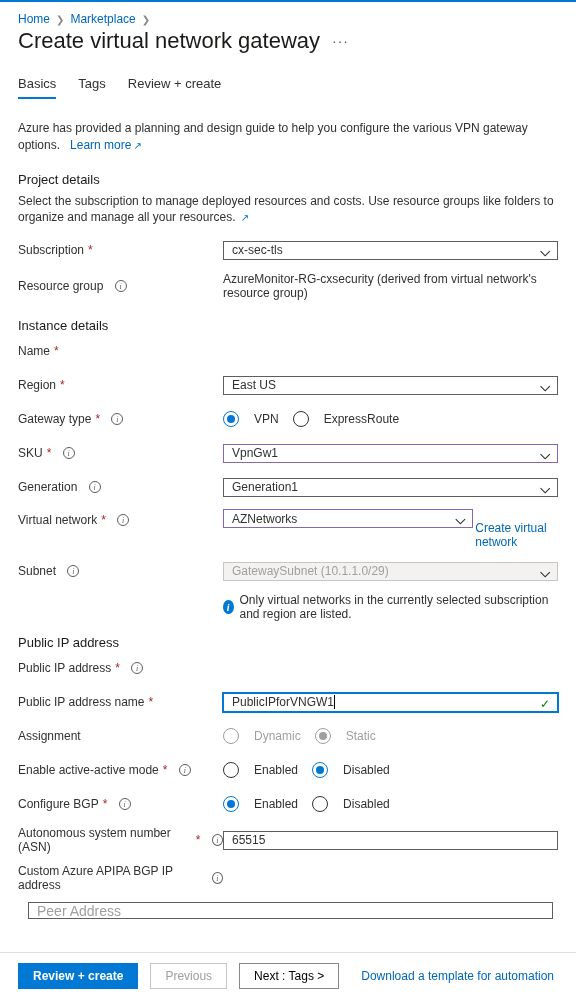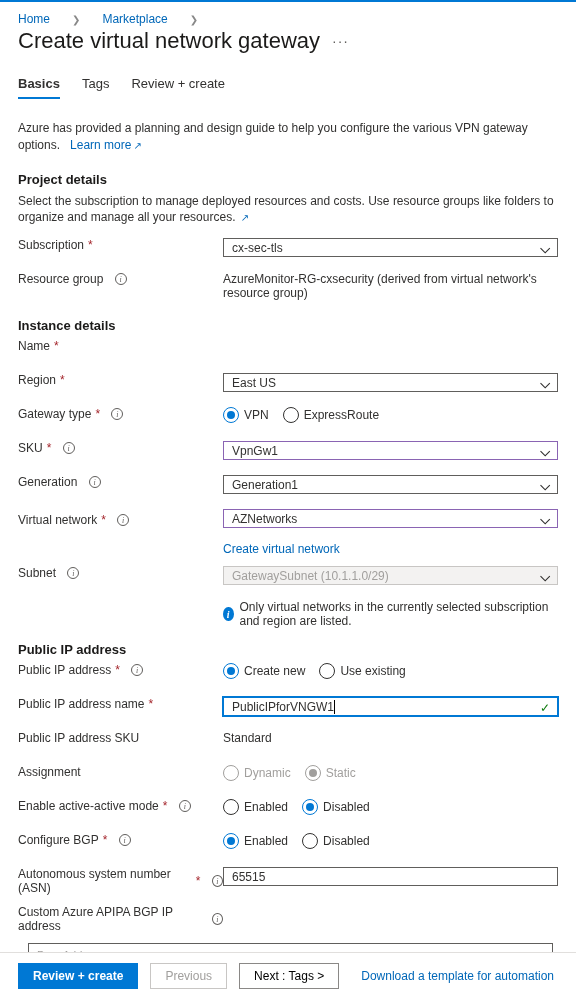"Home" .breadcrumb { gap: 22px -> 6px }
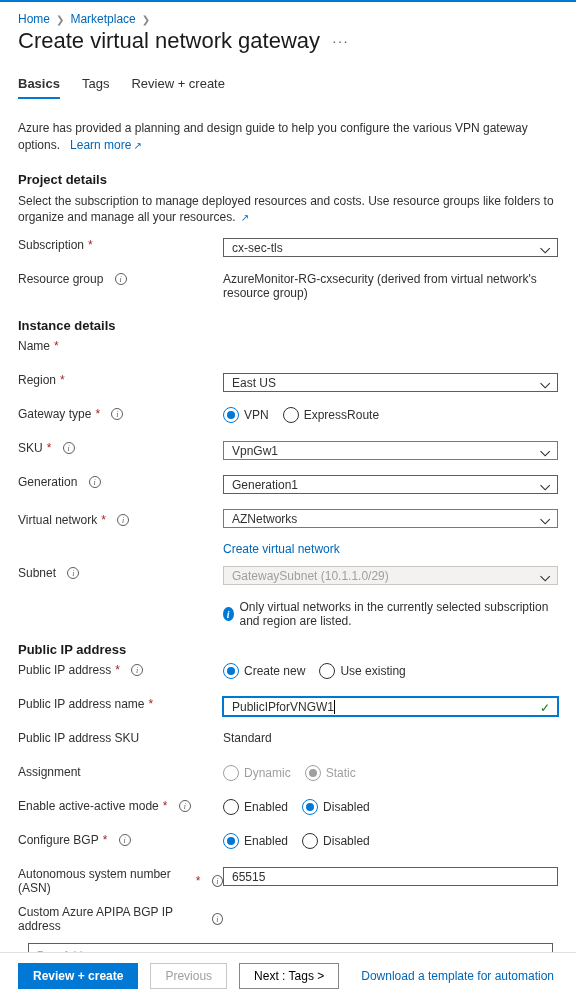"Basics" .tab.active { font-weight: 700 -> 400 }
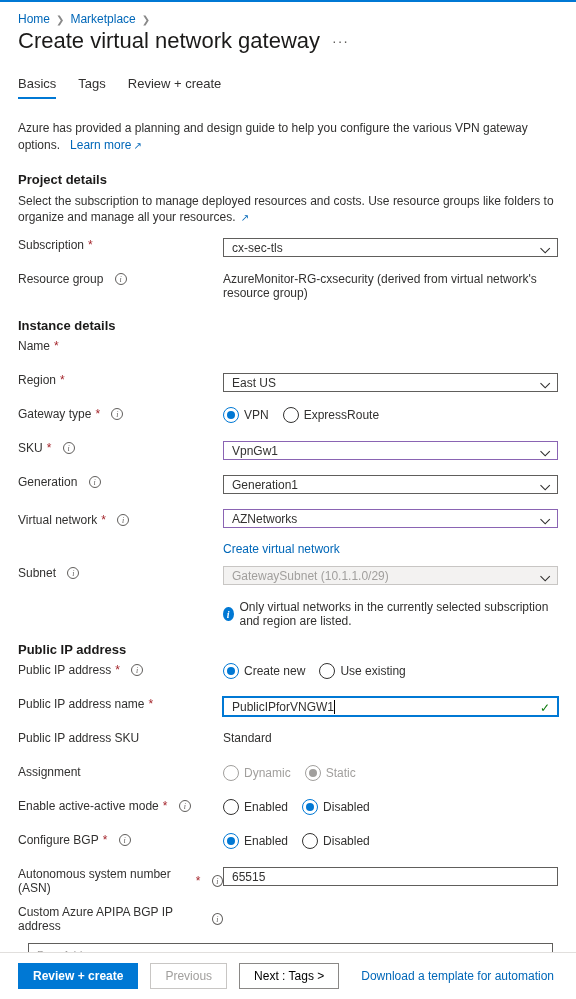"Project details" .section-title { font-weight: 700 -> 400 }
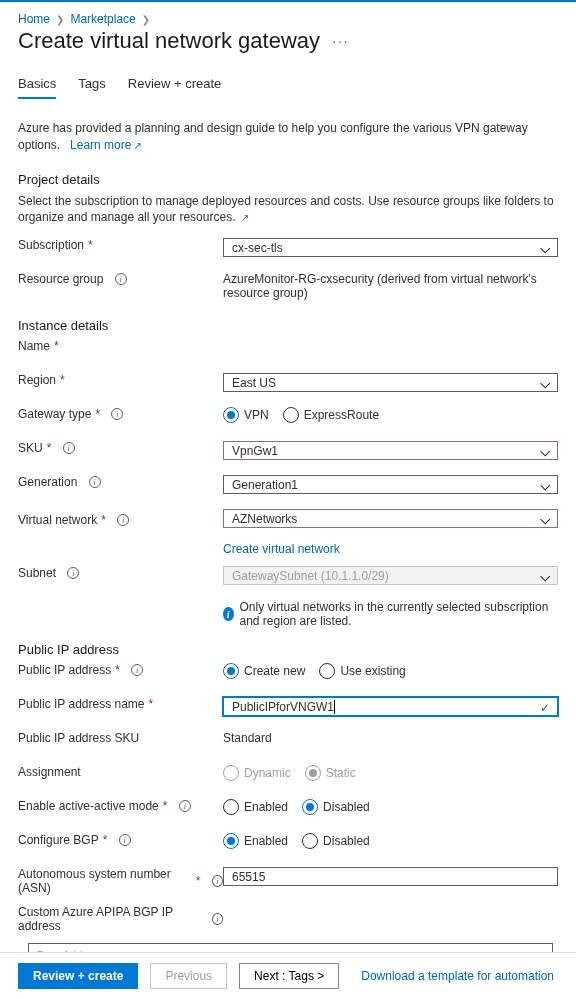"Subscription" .form-row { align-items: flex-start -> center }
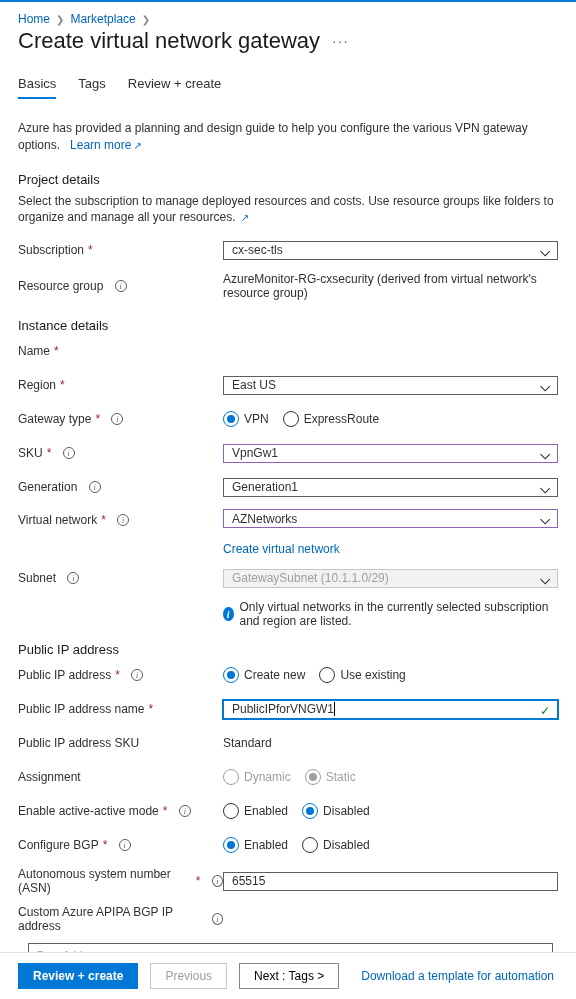"VPN" .radio { gap: 5px -> 15px }
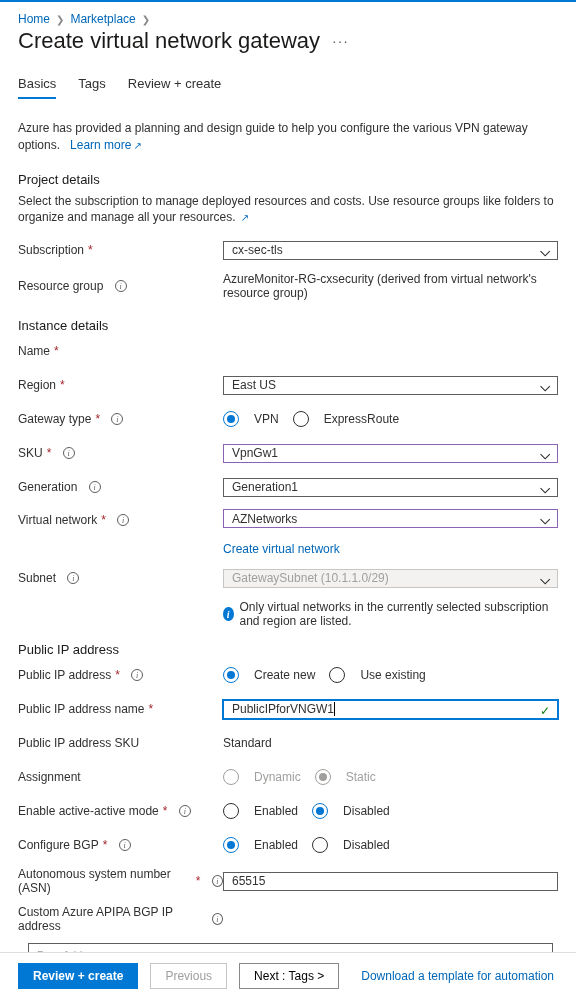"AZNetworks" .stack { flex-direction: column -> row }
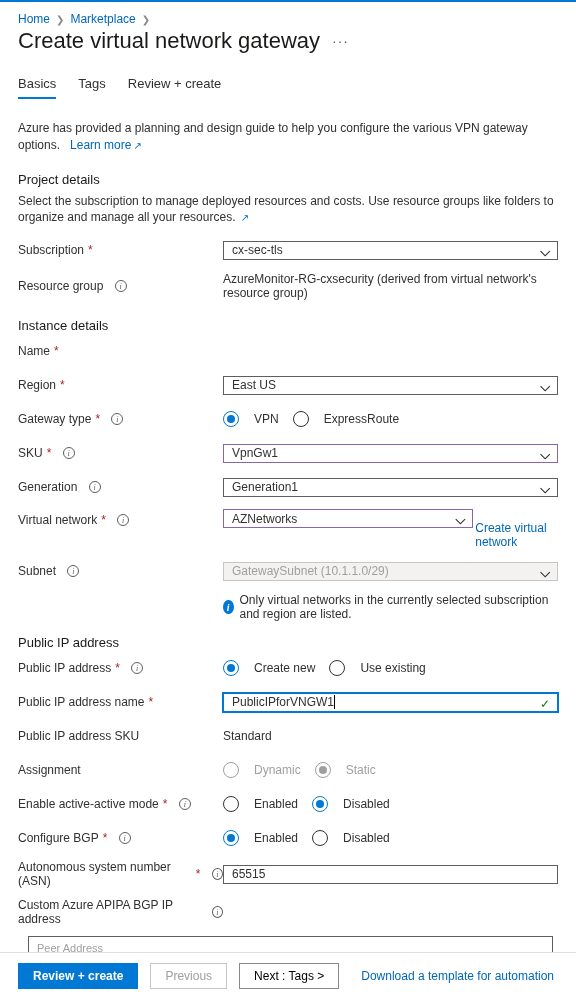"Create new" div.ctrl-col { html: <div> <label> <span></span> <span>Create new</span> </label> <label> <span></span> <span>Use existing</span> </label> </div> -> none }
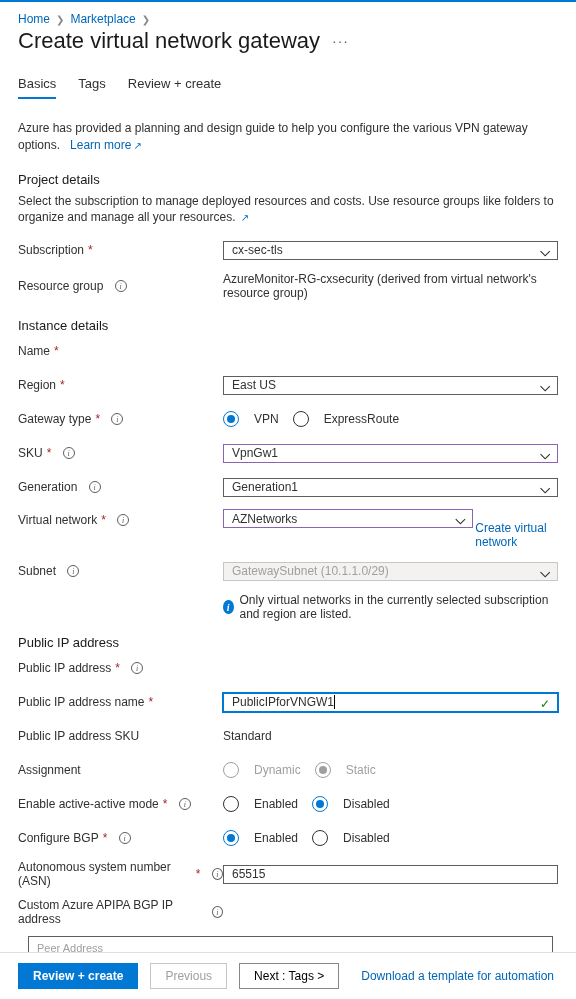"Public IP address SKU" div.form-row { html: <div> <div> <span>Public IP address SKU</span> </div> <div> <span>Standard</span> </div> </div> -> none }
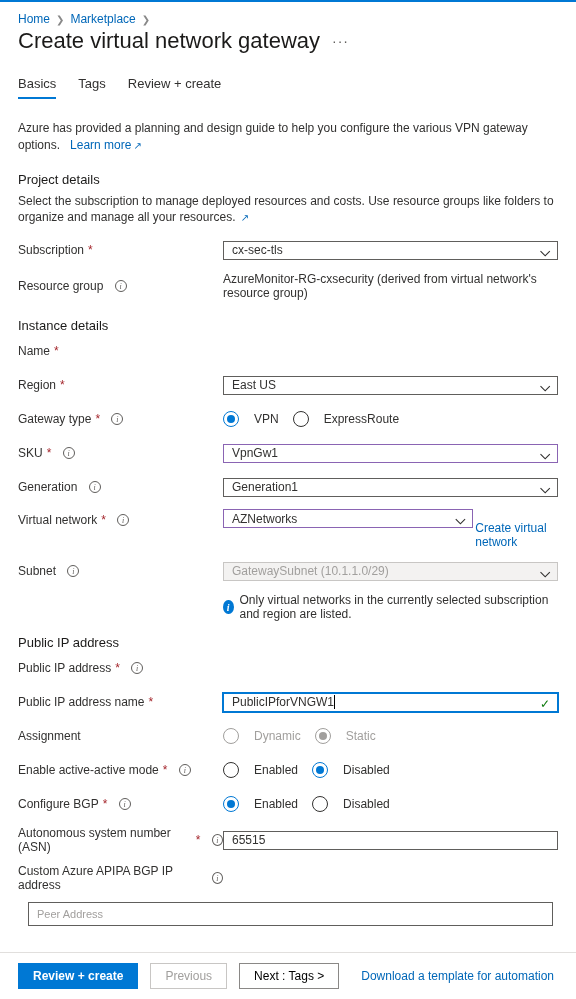"Peer Address" .peer-input { font-size: 11px -> 14px; height: 24px -> 17px }
